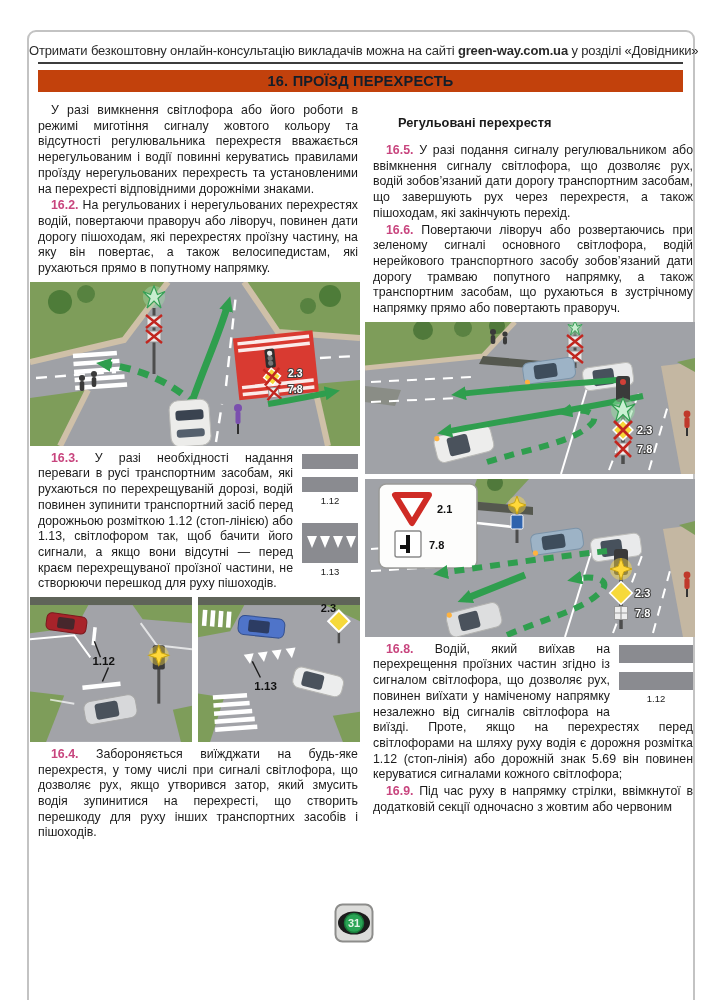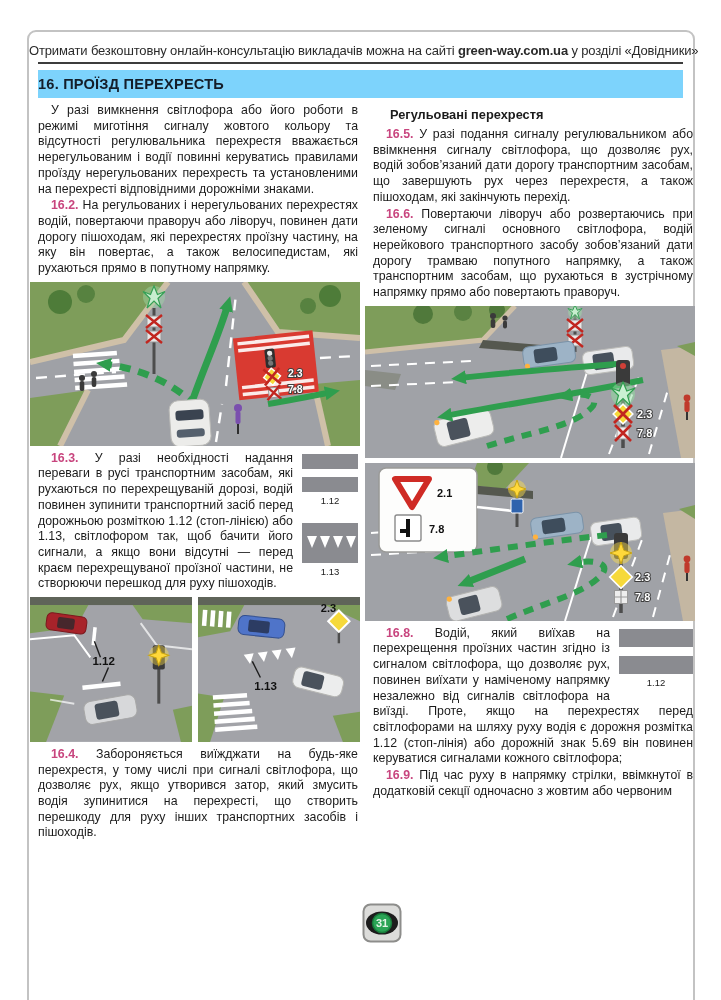"16. ПРОЇЗД ПЕРЕХРЕСТЬ" .titlebar { background: #7dd3fc -> #c2410c; height: 28px -> 22px; justify-content: none -> center }
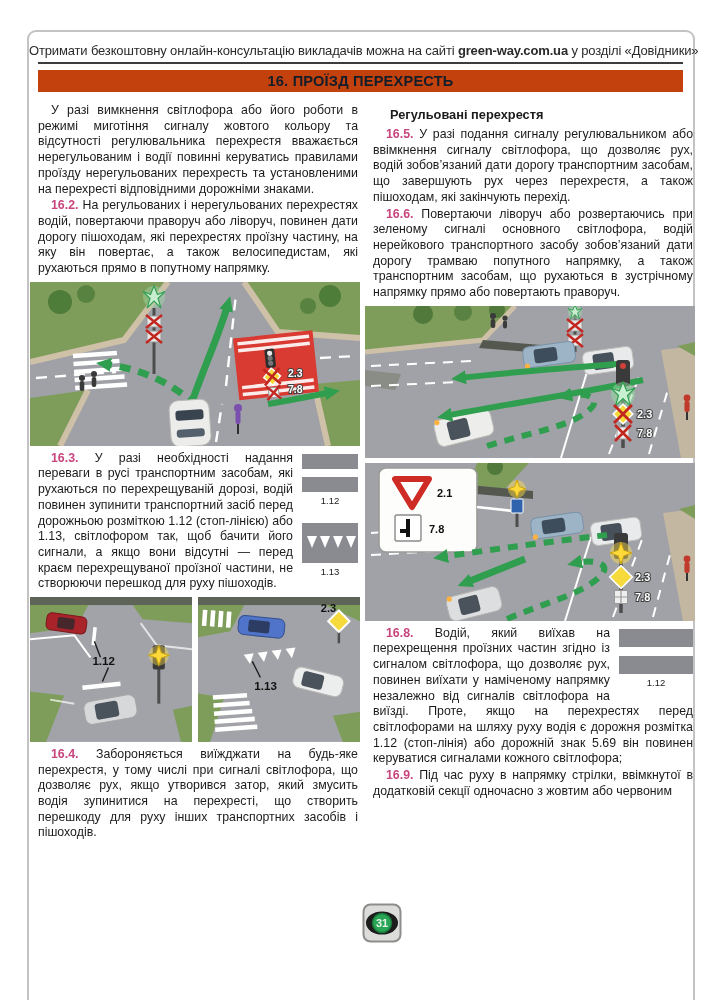"Регульовані перехрестя" .subhead { margin: 4px -> 12px }
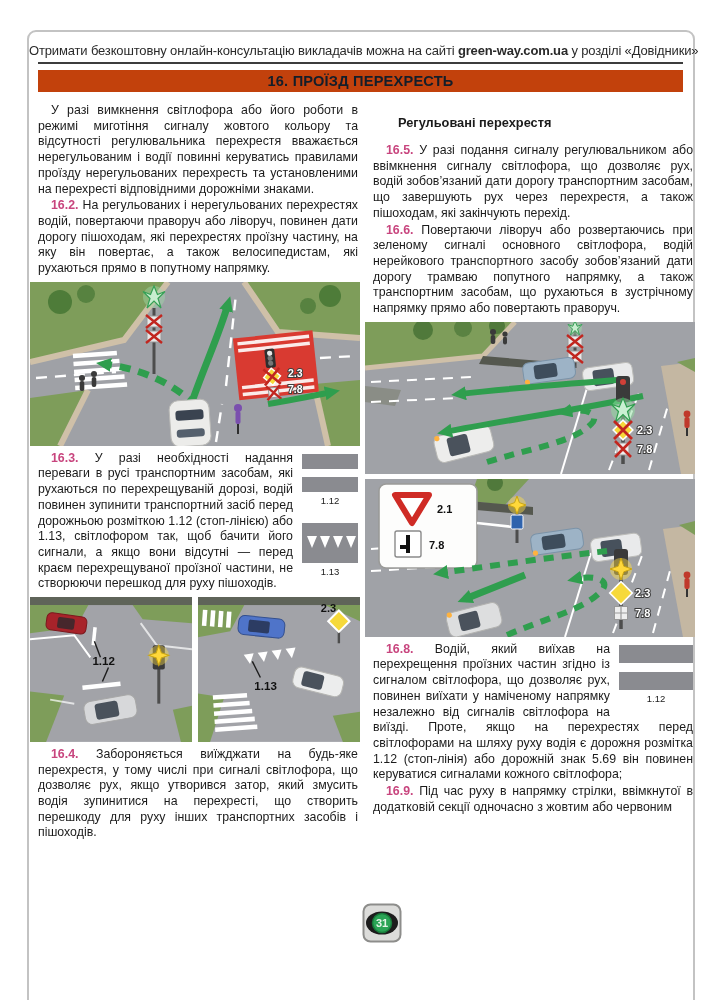"31" .badge { left: 362px -> 334px }
